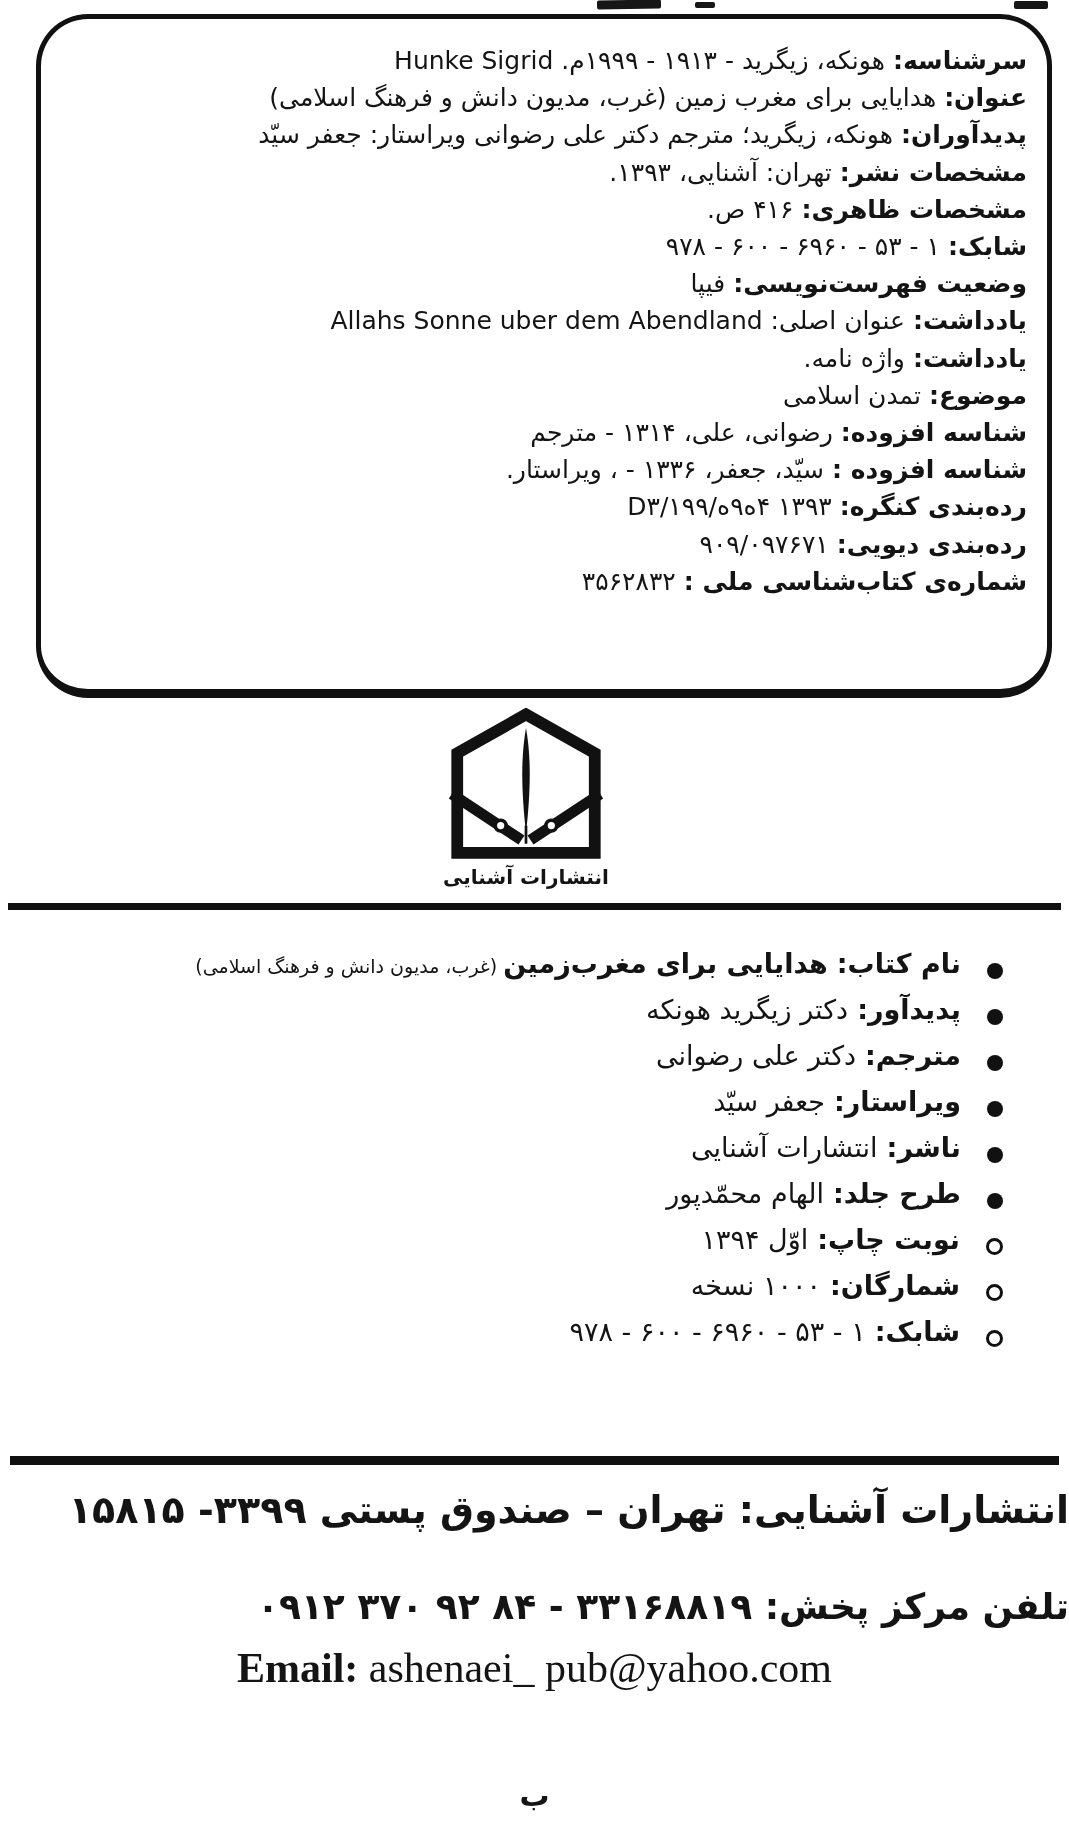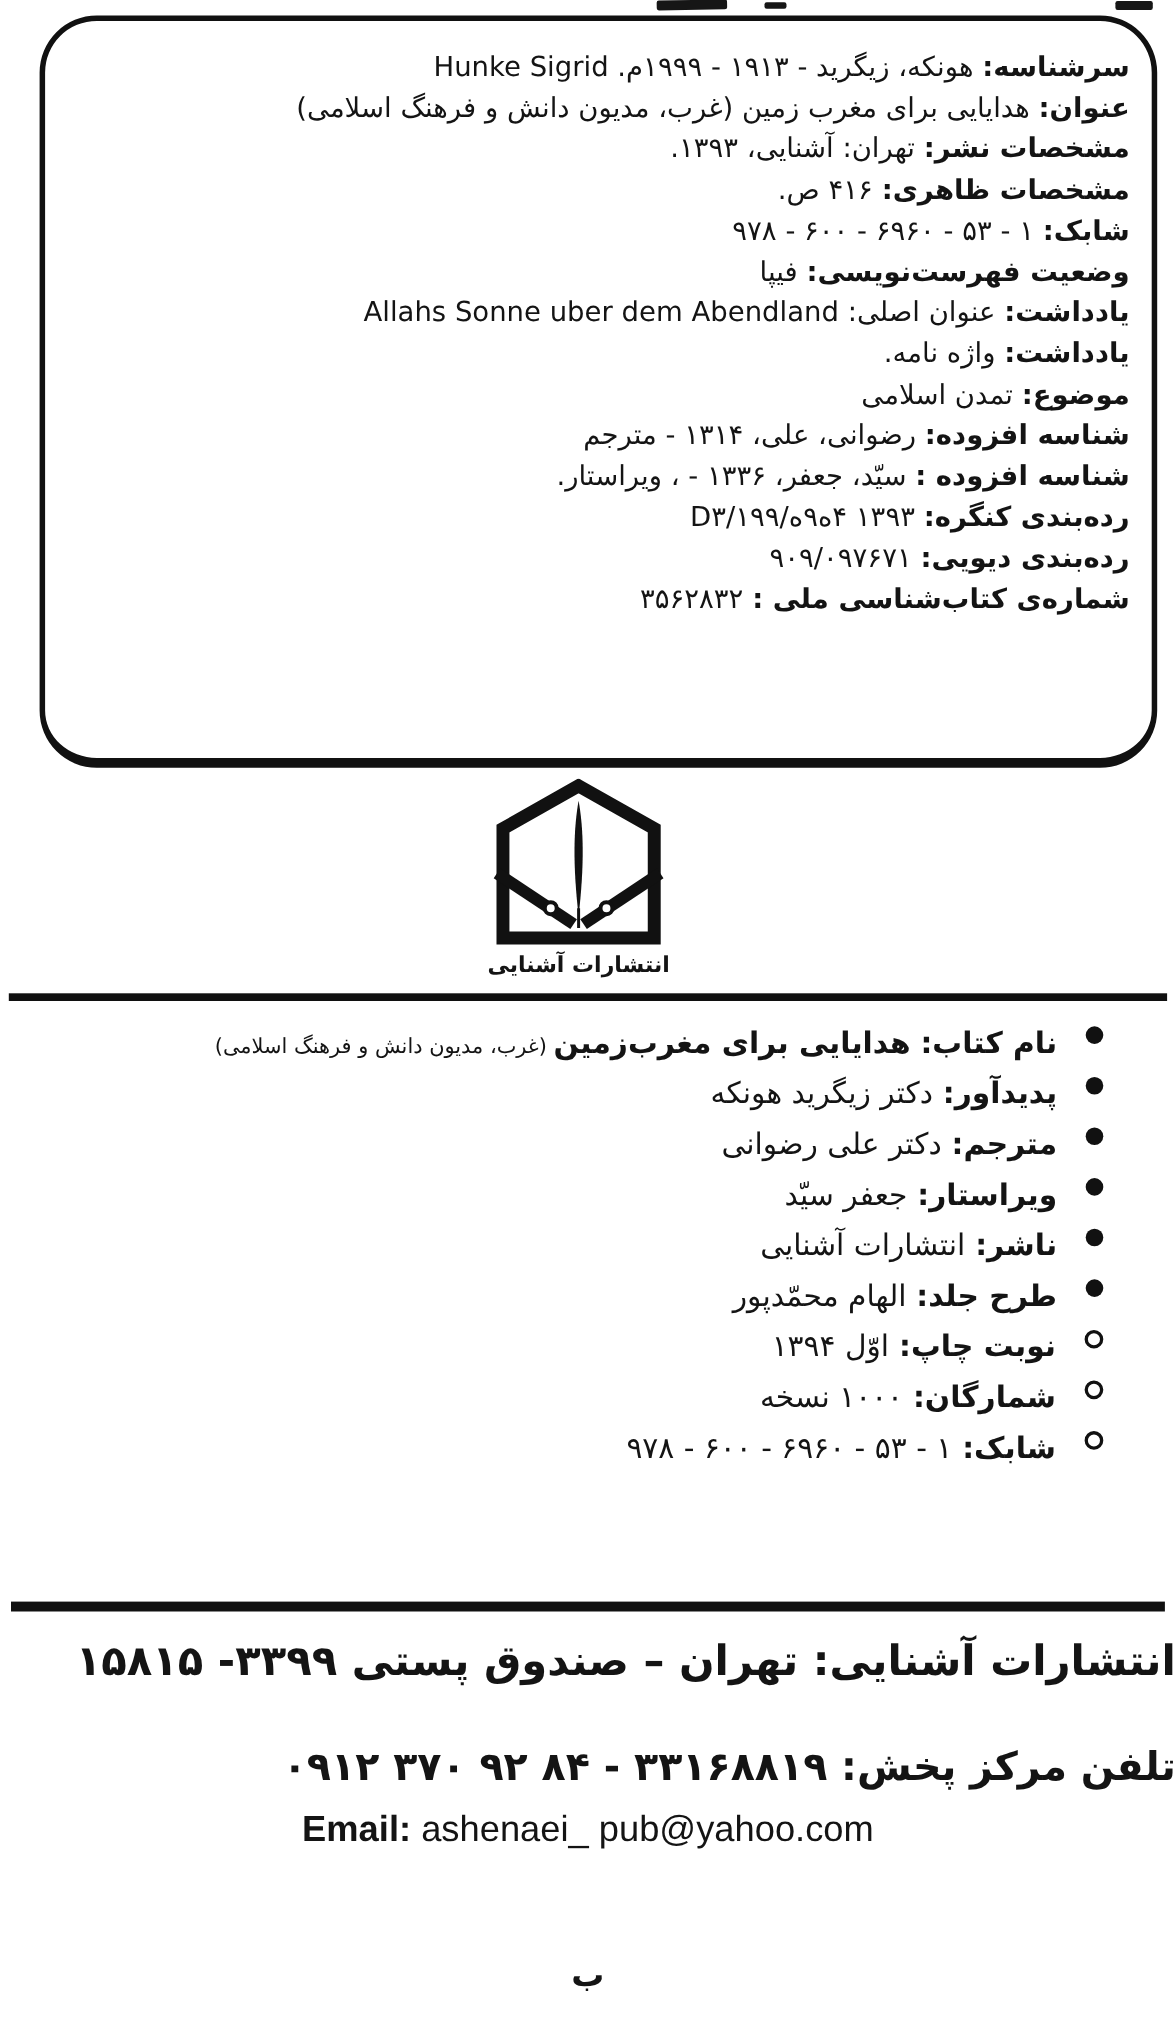"پدیدآوران:هونکه، زیگرید؛ مترجم دکتر علی" div.cip-line { html: none -> <div> <span>پدیدآوران:</span><span>هونکه، زیگرید؛ مترجم دکتر علی رضوانی ویراستار: جعفر سیّد</span> </div> }
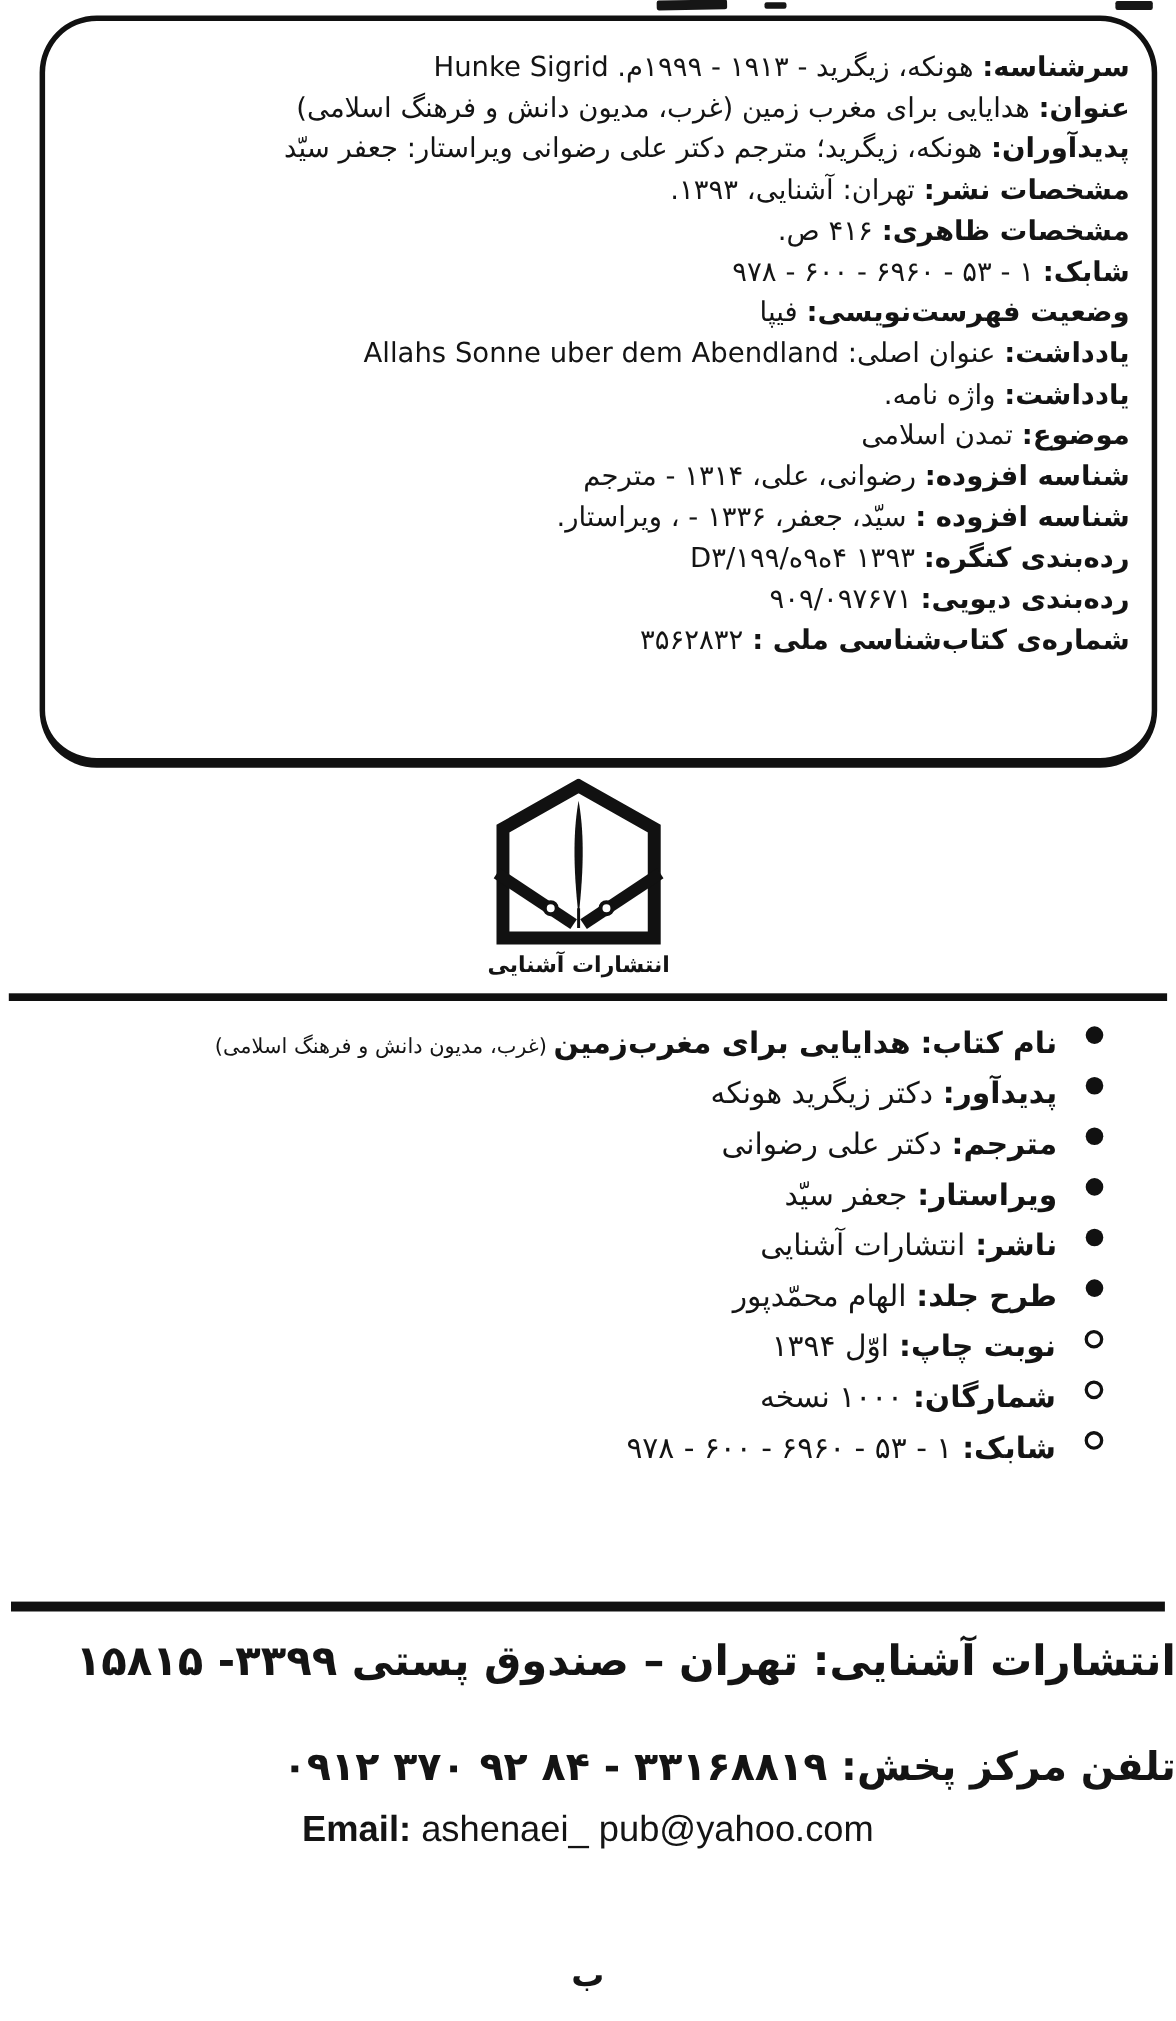"نام کتاب:هدایایی برای مغرب‌زمین(غرب،" .detail-row { align-items: flex-start -> flex-end }
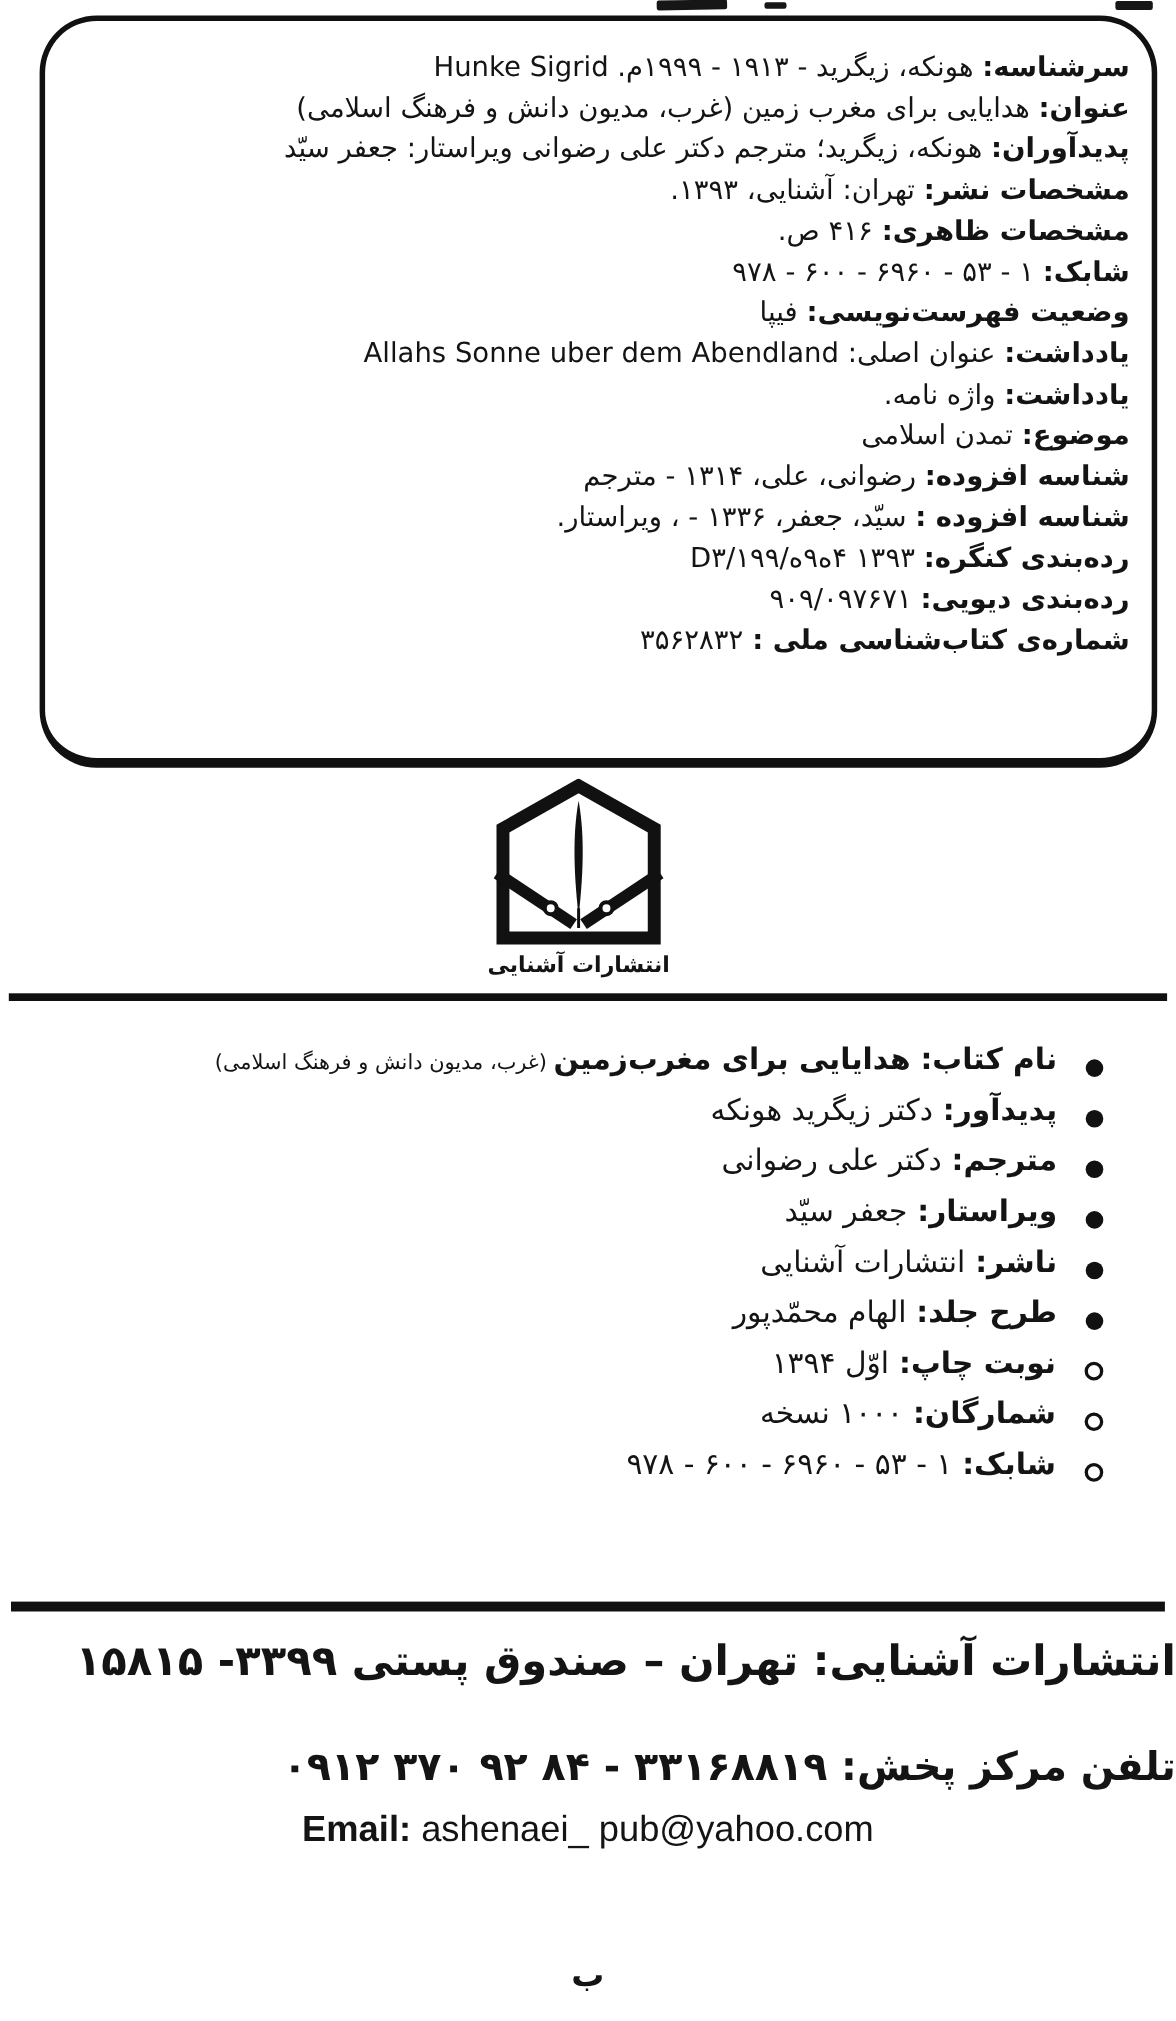"Email: ashenaei_ pub@yahoo.com" .footer-email { font-family: Liberation Sans, sans-serif -> Liberation Serif, serif; font-size: 33px -> 42px }
